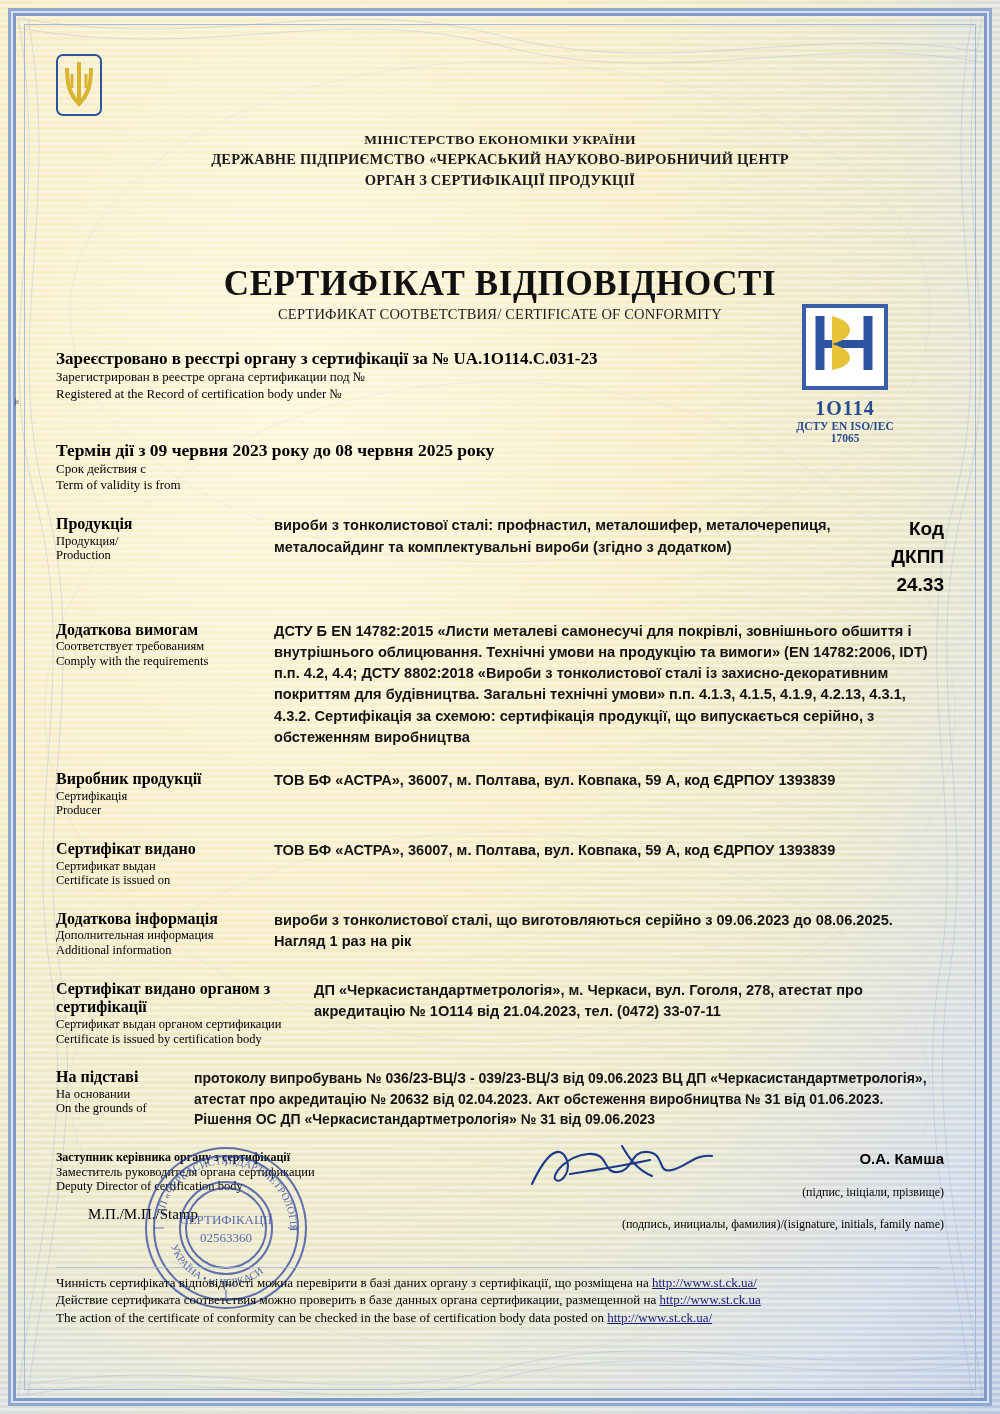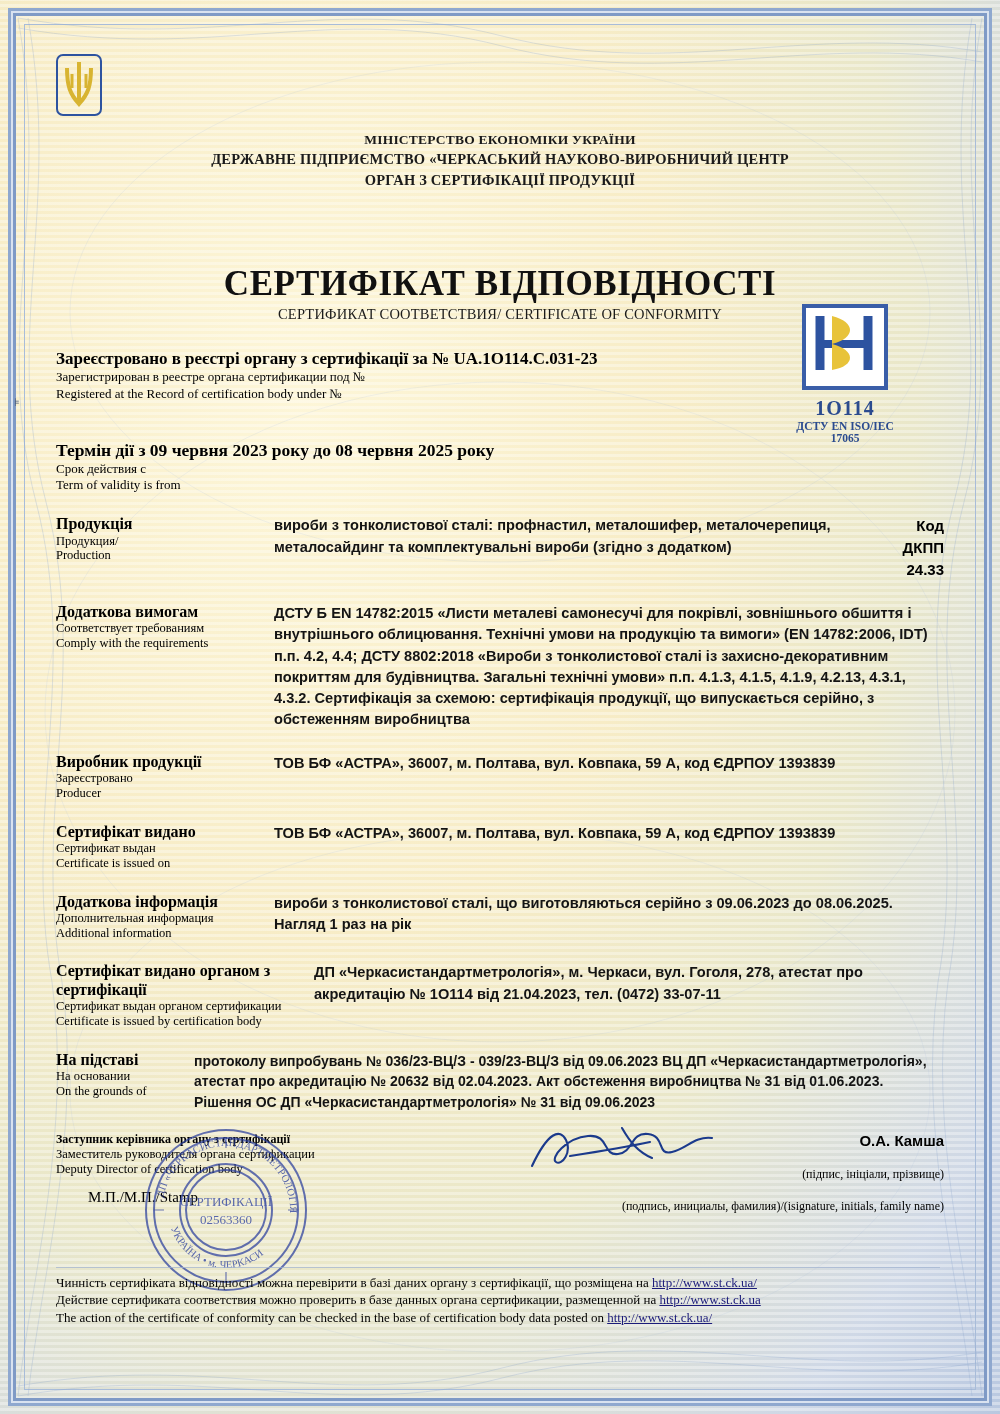"Код" .code-col { font-size: 15px -> 19px }
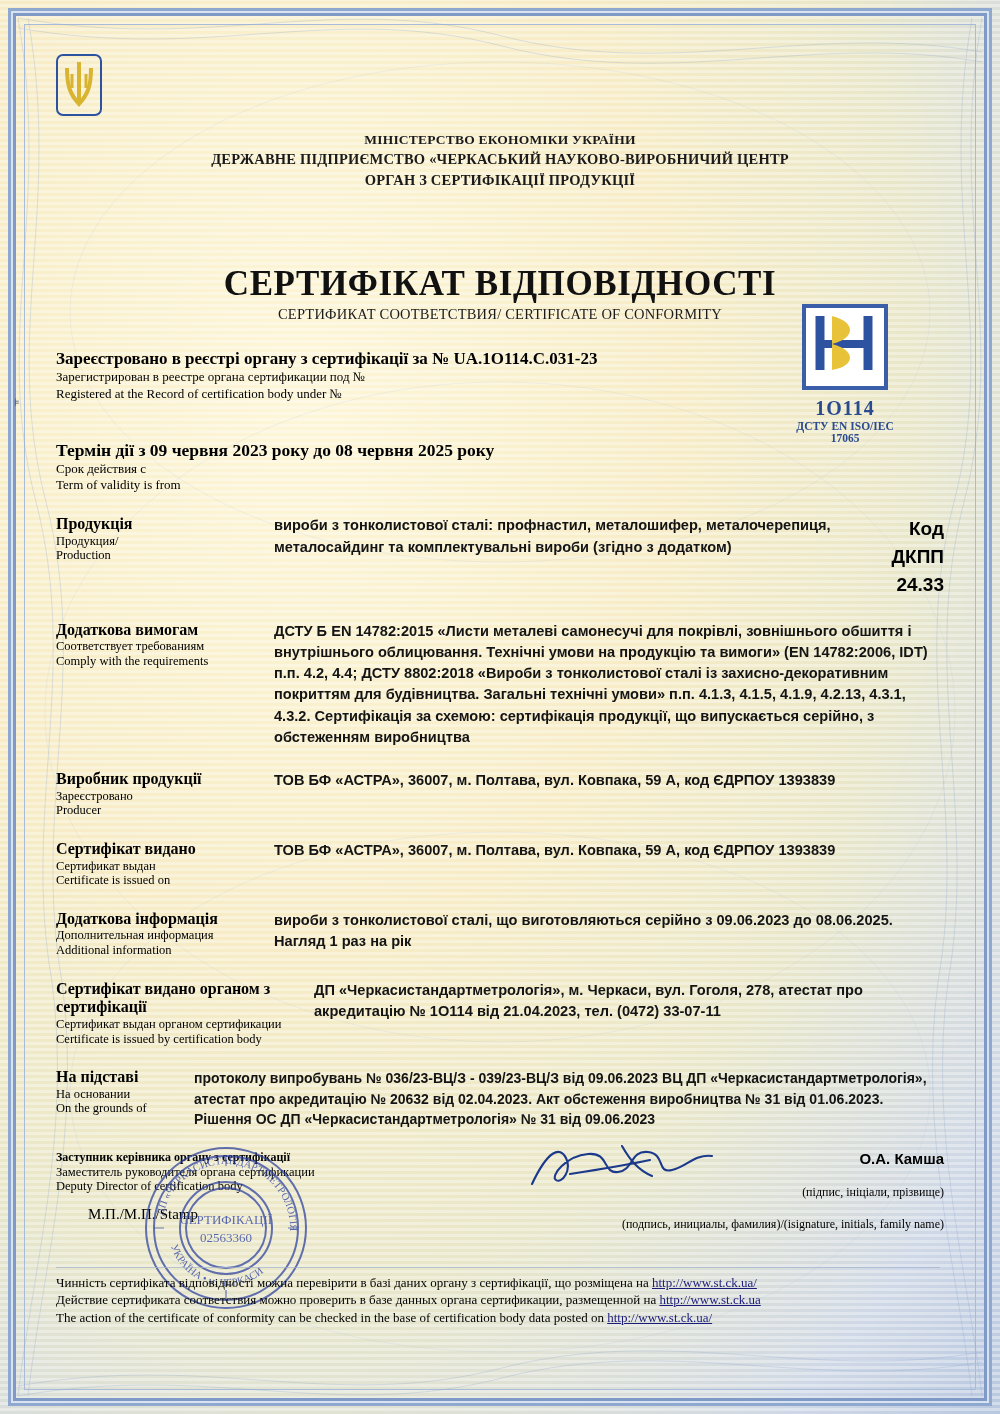"Зареєстровано" div.ru { text: Зареєстровано -> Сертифікація }
